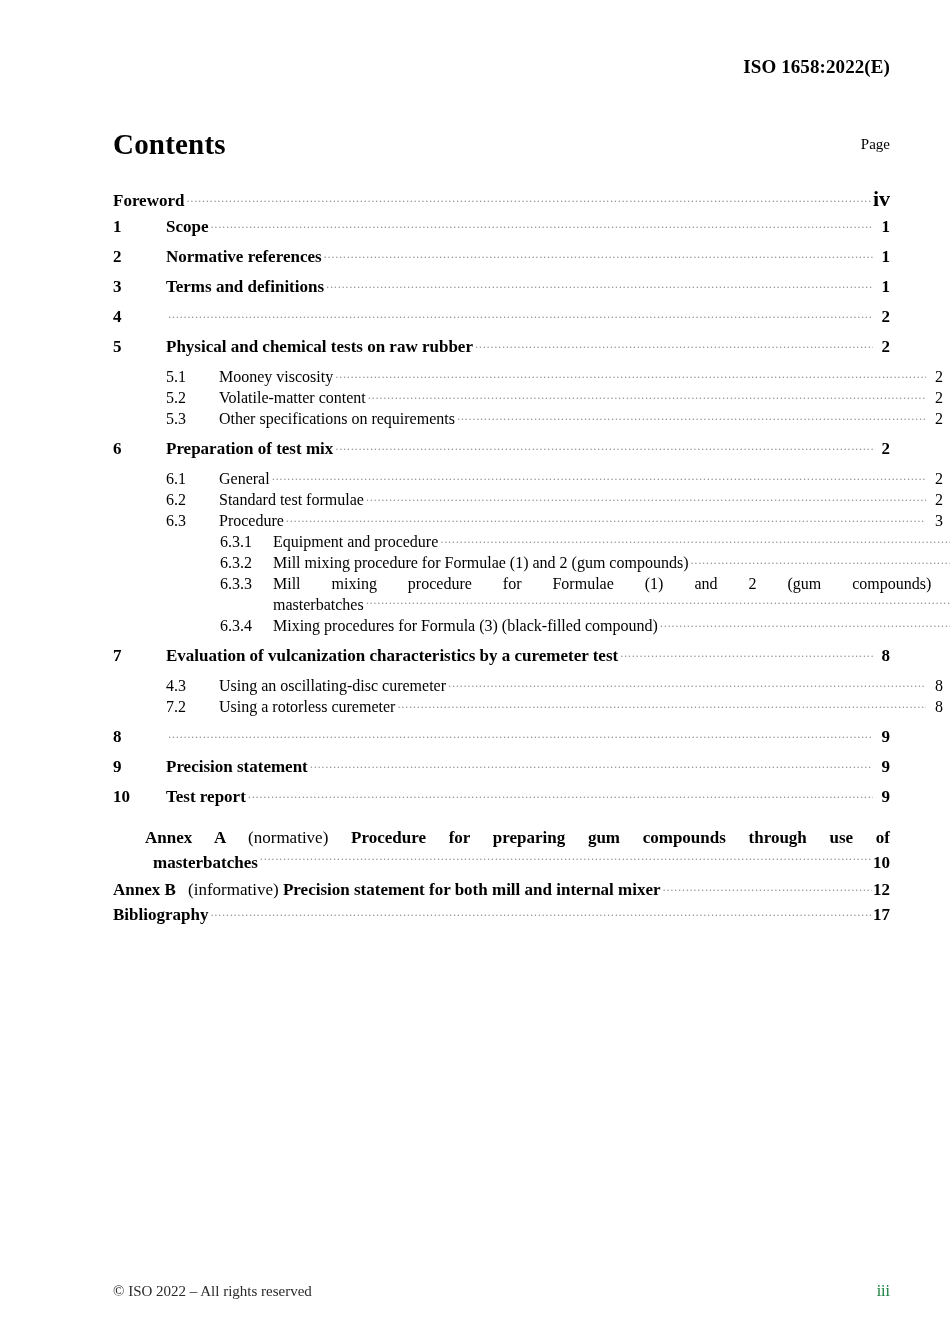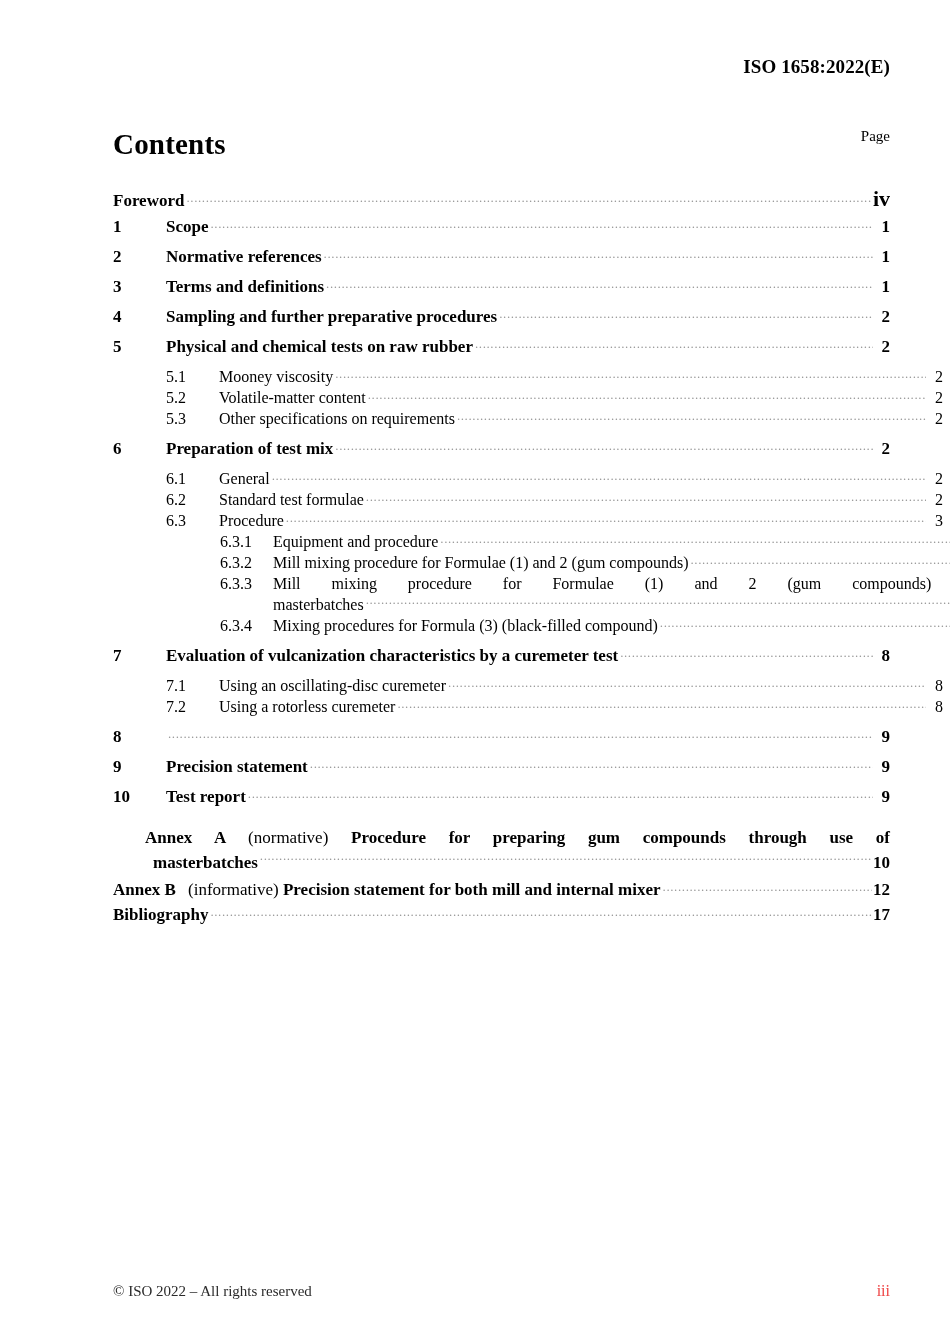"Contents" .contents-head { align-items: flex-start -> center }
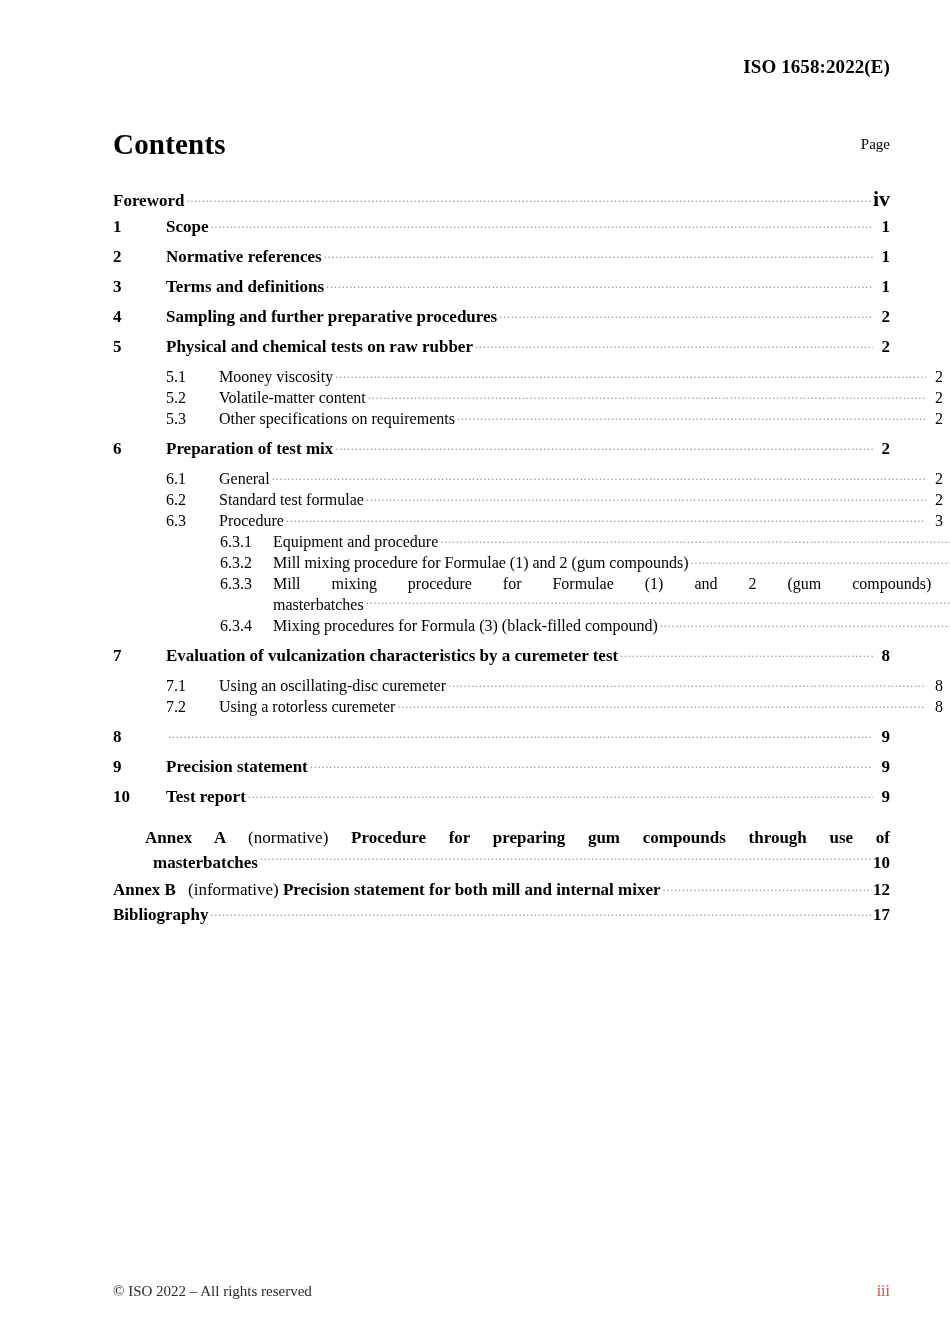"Sampling and further preparative" span.title { html: <span>Sampling and further preparative procedures</span> -> none }
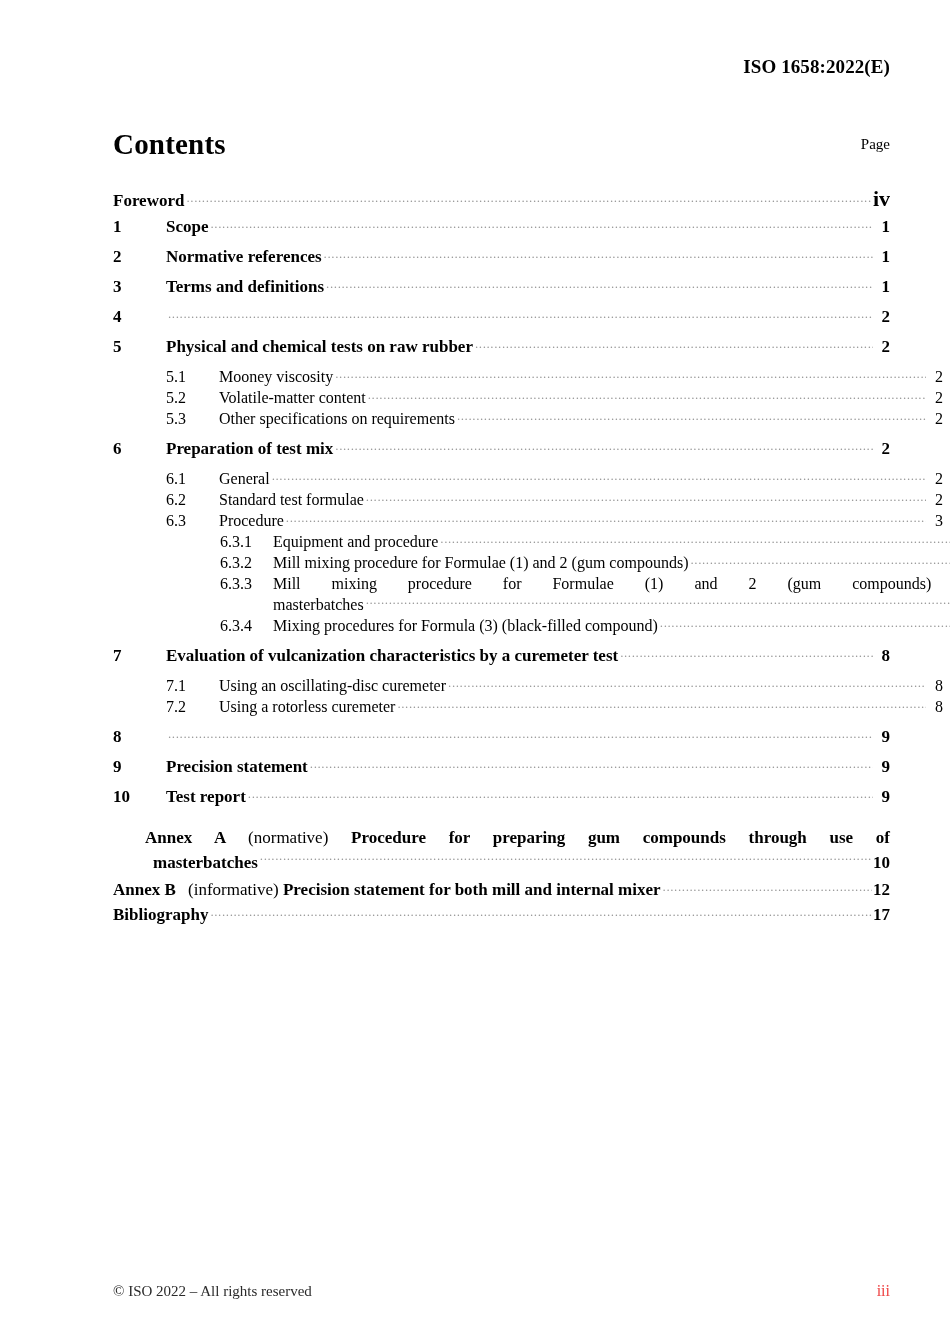"7.1" span.num { text: 7.1 -> 4.3 }
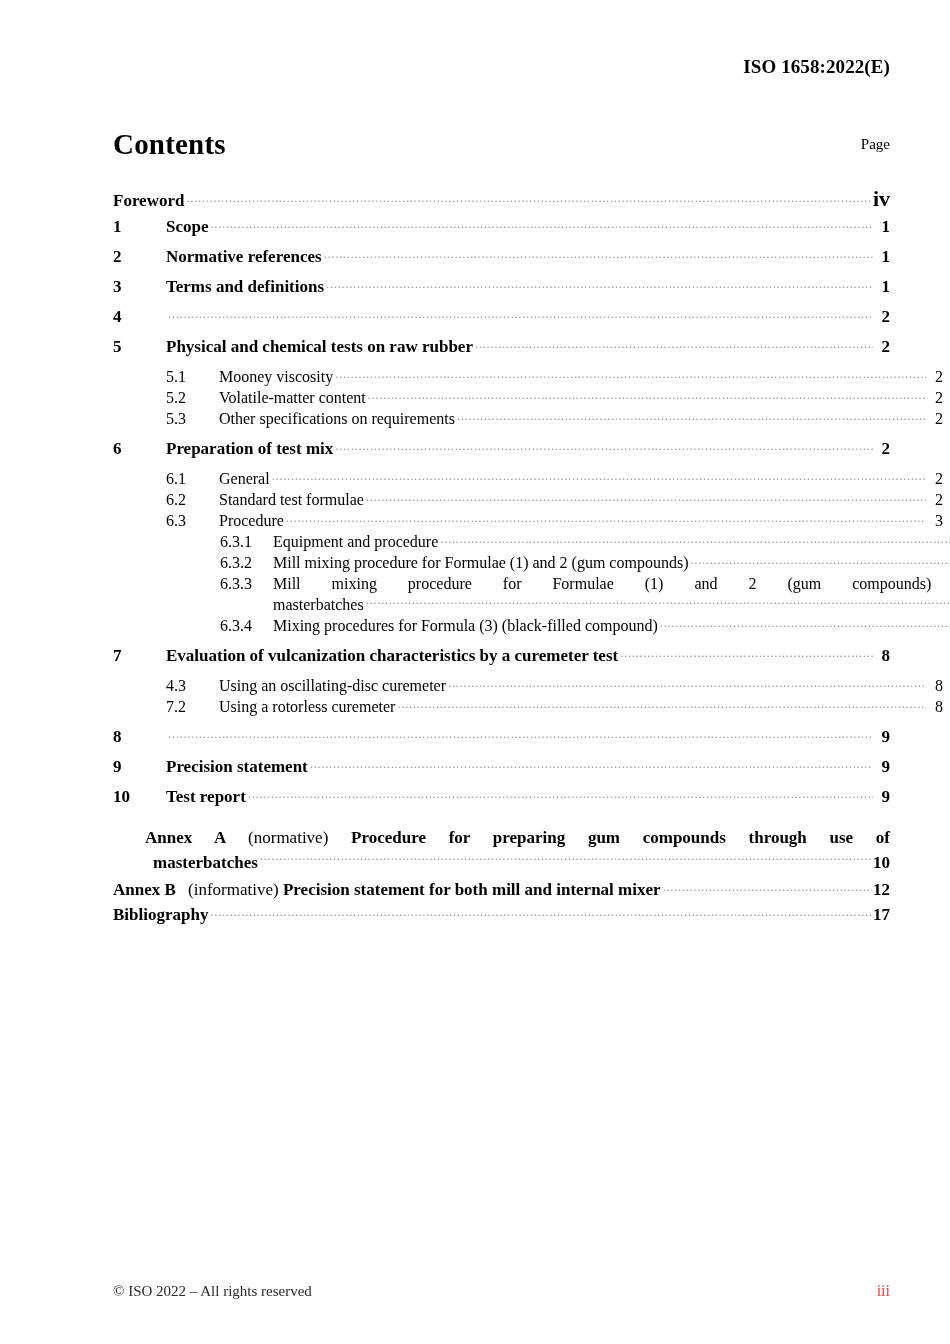"iii" .footer-right { color: #ef4444 -> #15803d }
